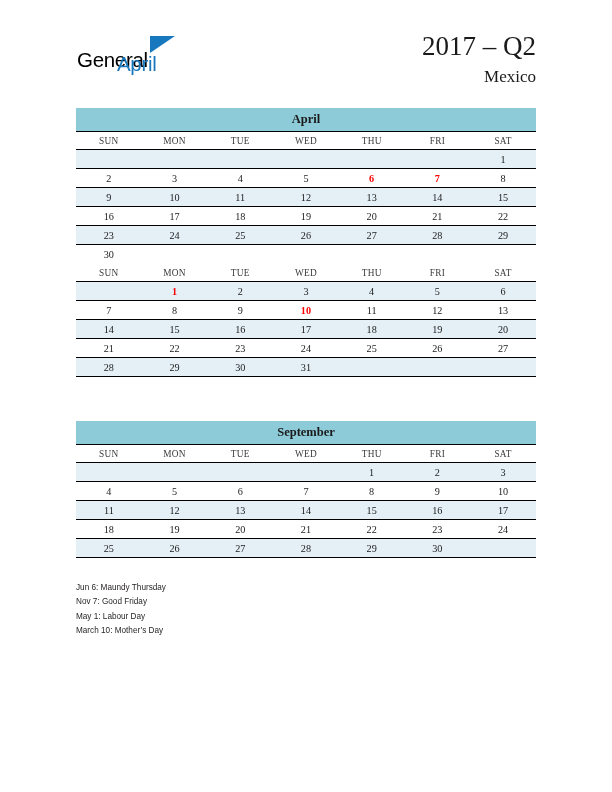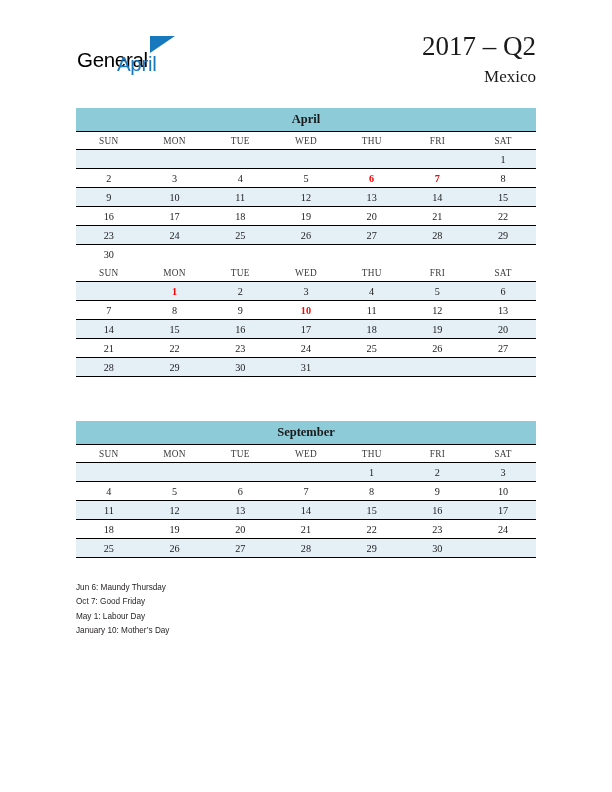"Oct 7: Good Friday" div.note-line { text: Oct -> Nov }
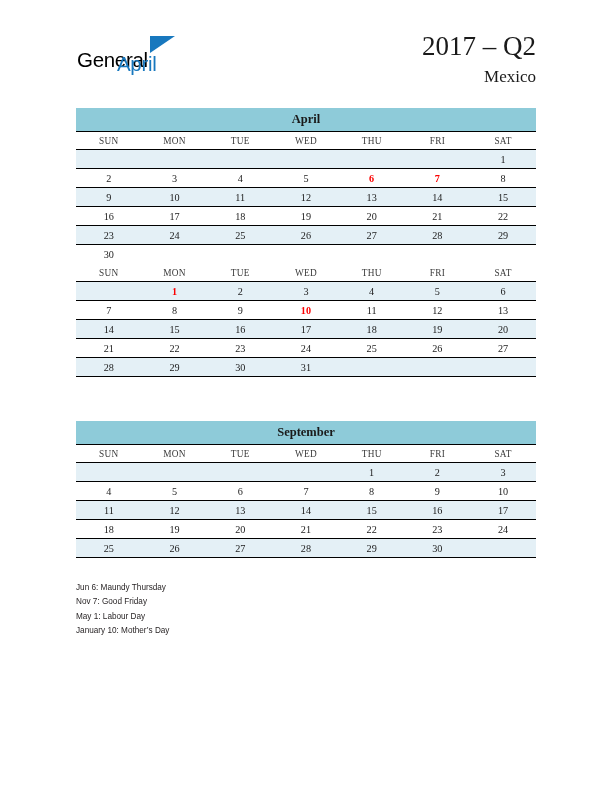"January 10: Mother’s Day" div.note-line { text: January -> March }
